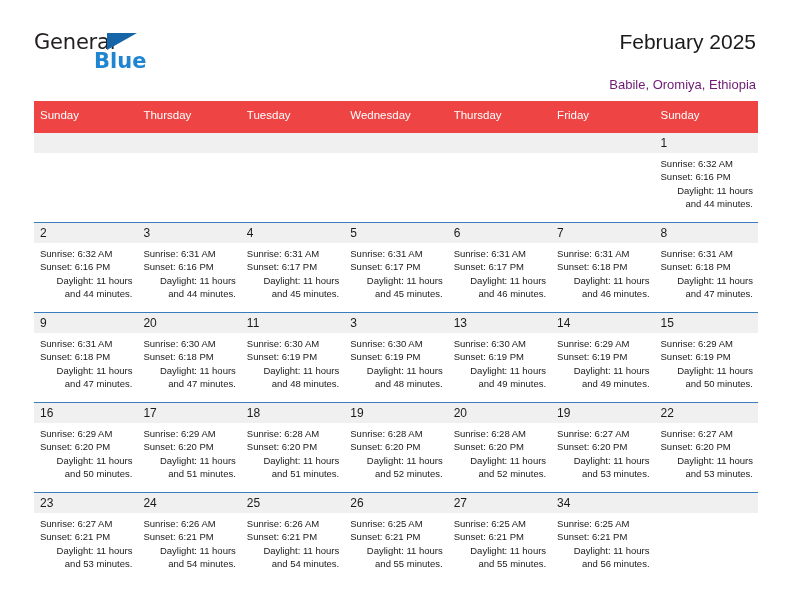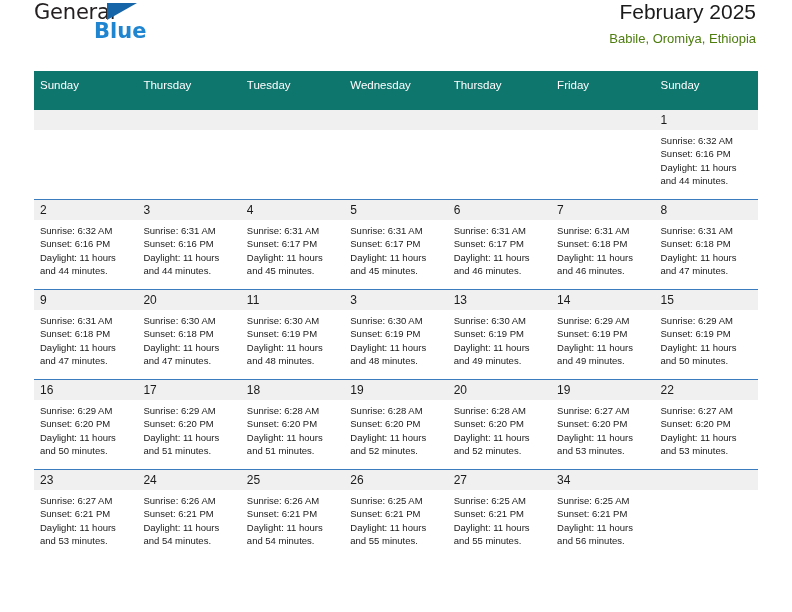"General" .header { padding-top: none -> 30px }
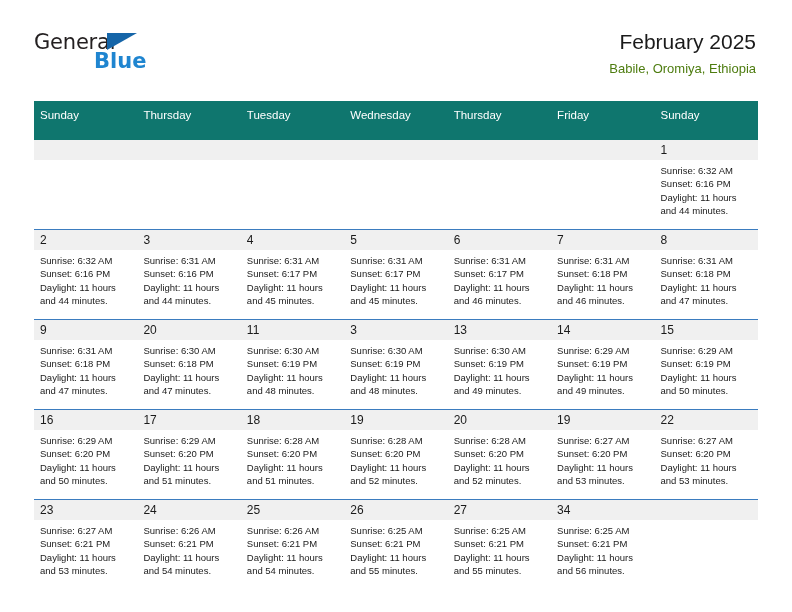"Babile, Oromiya, Ethiopia" .cal-subtitle { color: #4d7c0f -> #701a75; margin-top: 7px -> 23px }
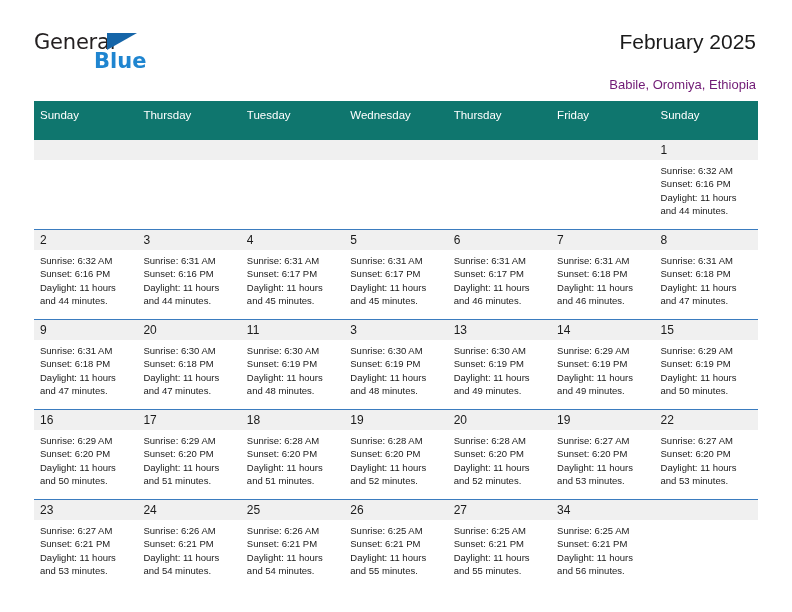"Sunday" .calendar th { background: #0f766e -> #ef4444; padding: 5px 0 17px 6px -> 5px 0 10px 6px }
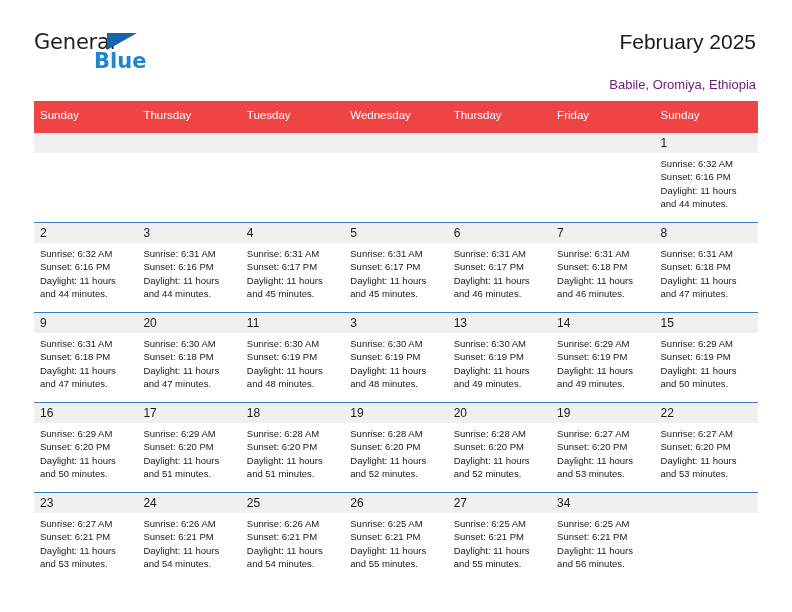"Daylight: 11 hours and 44" .details .wrap { text-align: none -> right }
